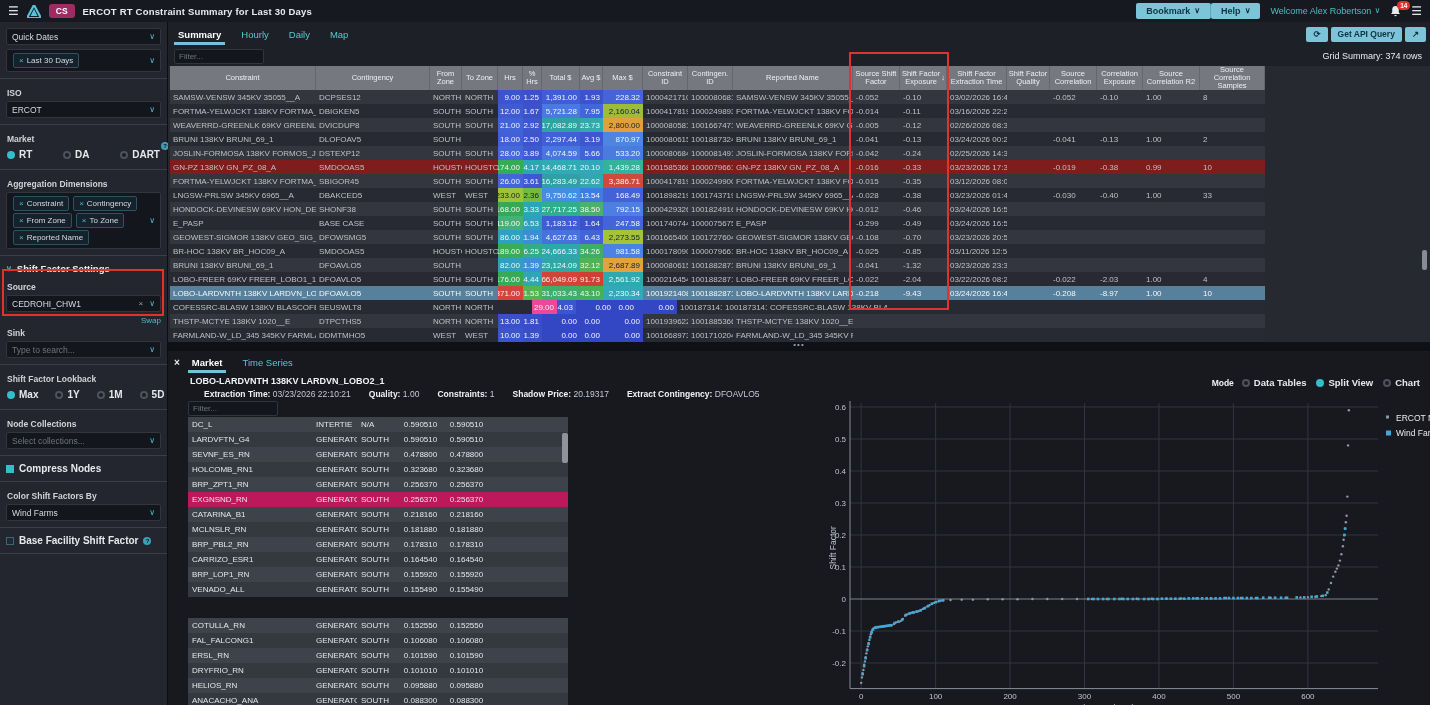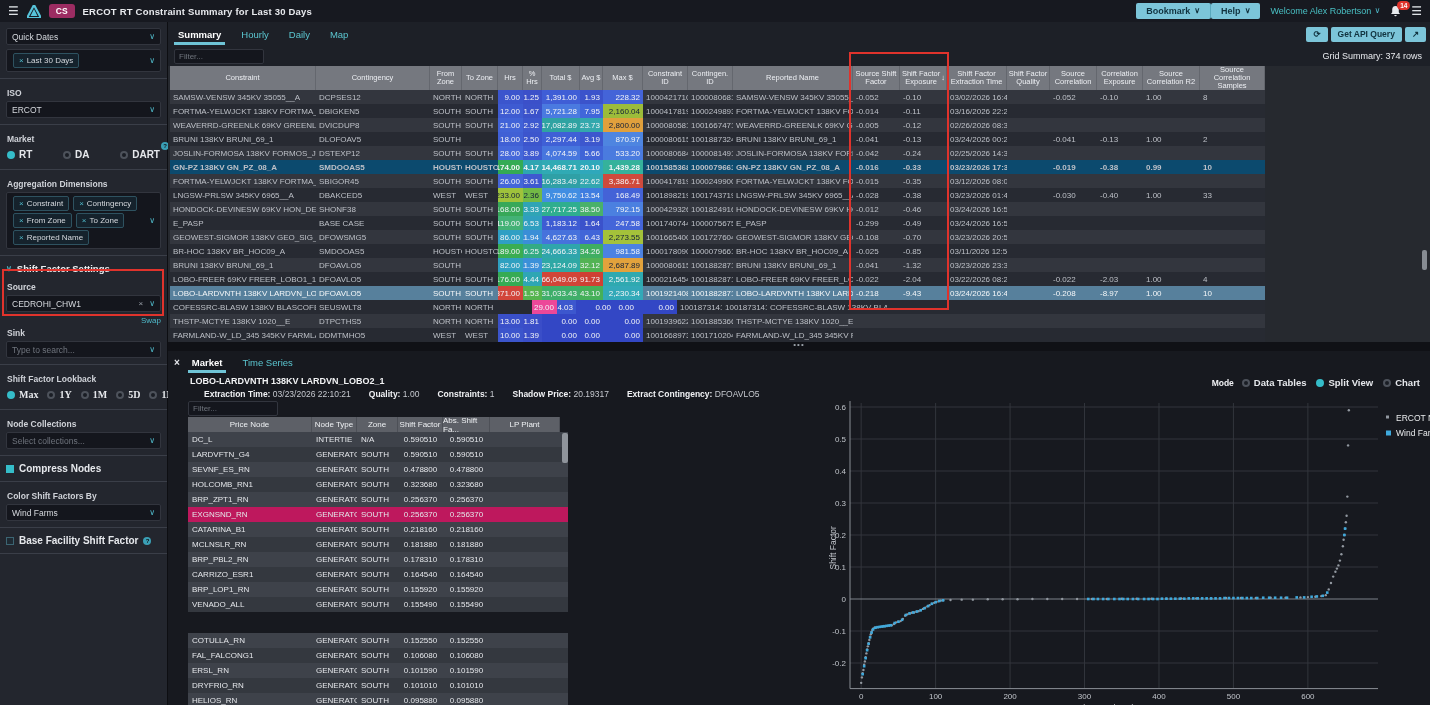"GN-PZ 138KV GN_PZ_08_A" div.gr { background: #0c4a6e -> #7f1d1d; font-weight: bold -> none }
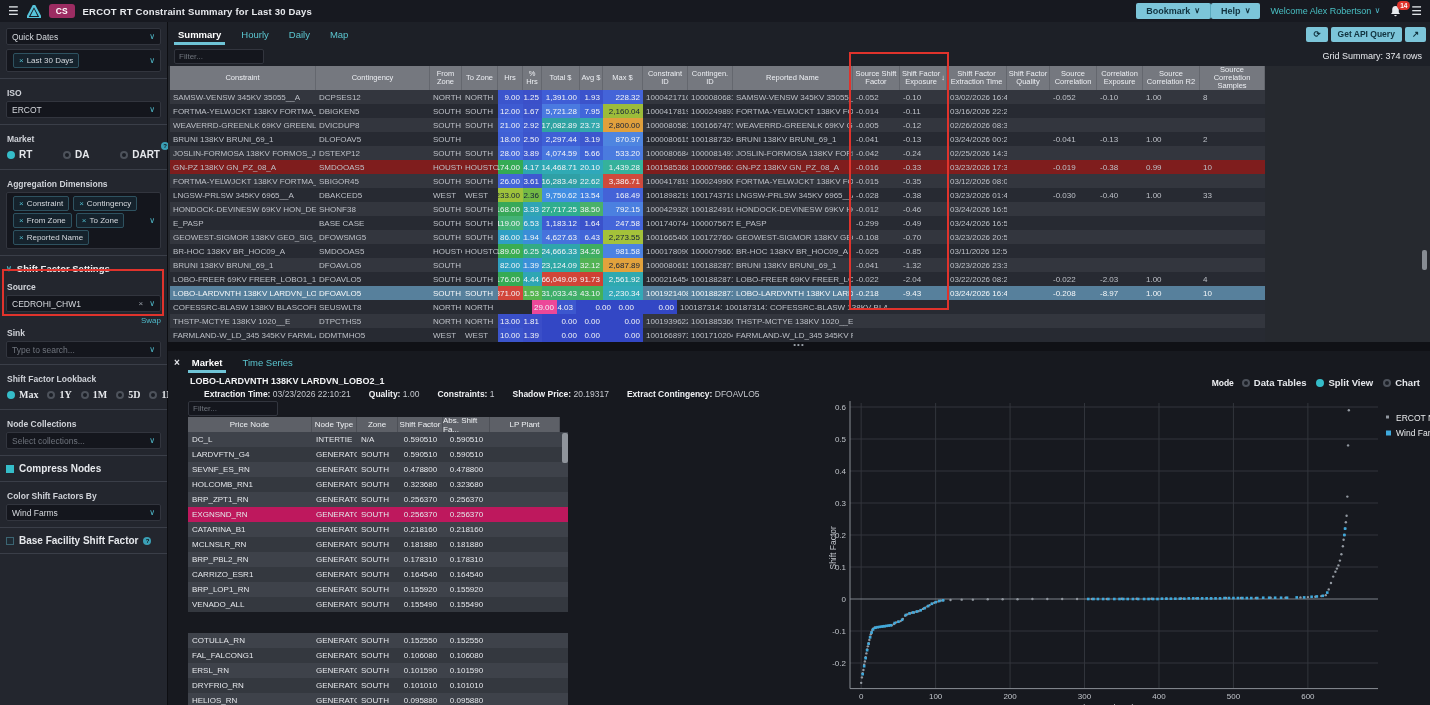"Max" div { font-family: Liberation Serif, serif -> none; gap: 9px -> 17px }
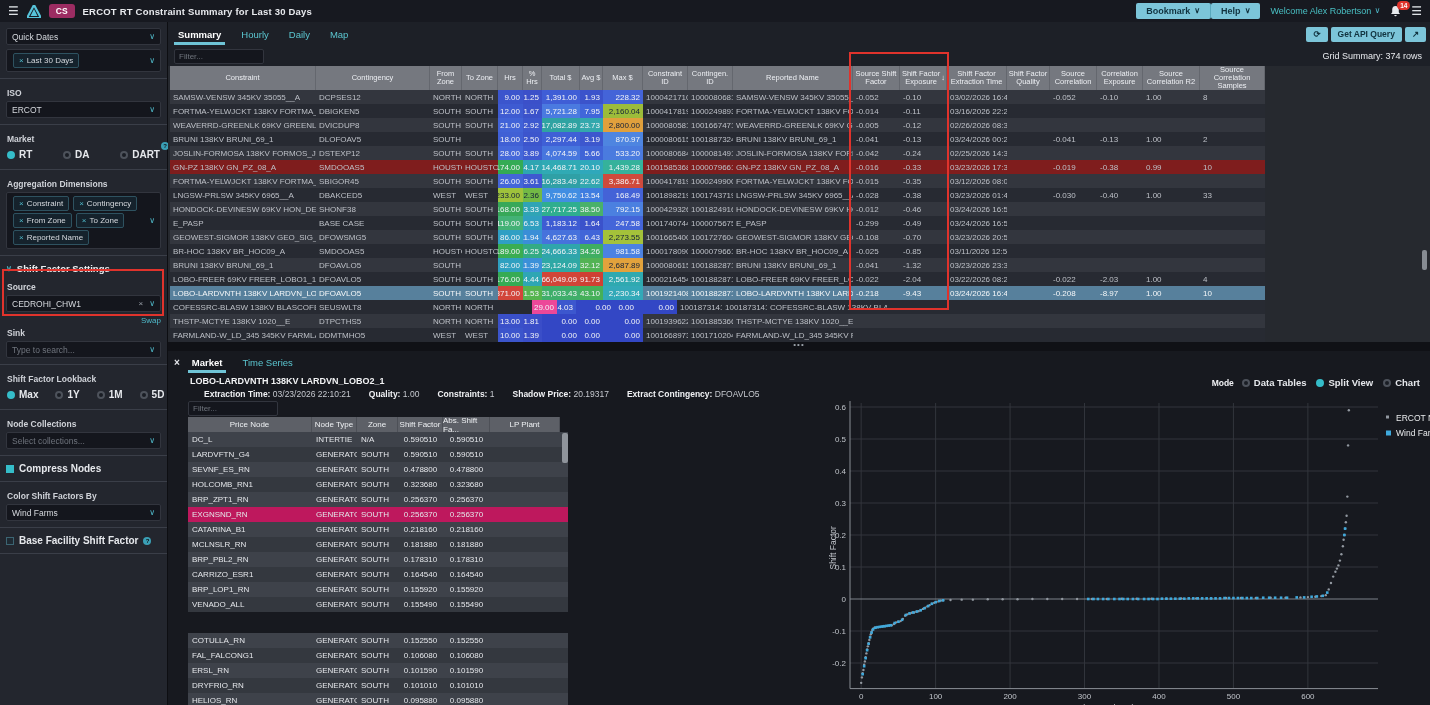"Price Node" div.pr { html: <div> <div>Price Node</div> <div>Node Type</div> <div>Zone</div> <div>Shift Factor</div> <div>Abs. Shift Fa...</div> <div>LP Plant</div> </div> -> none }
